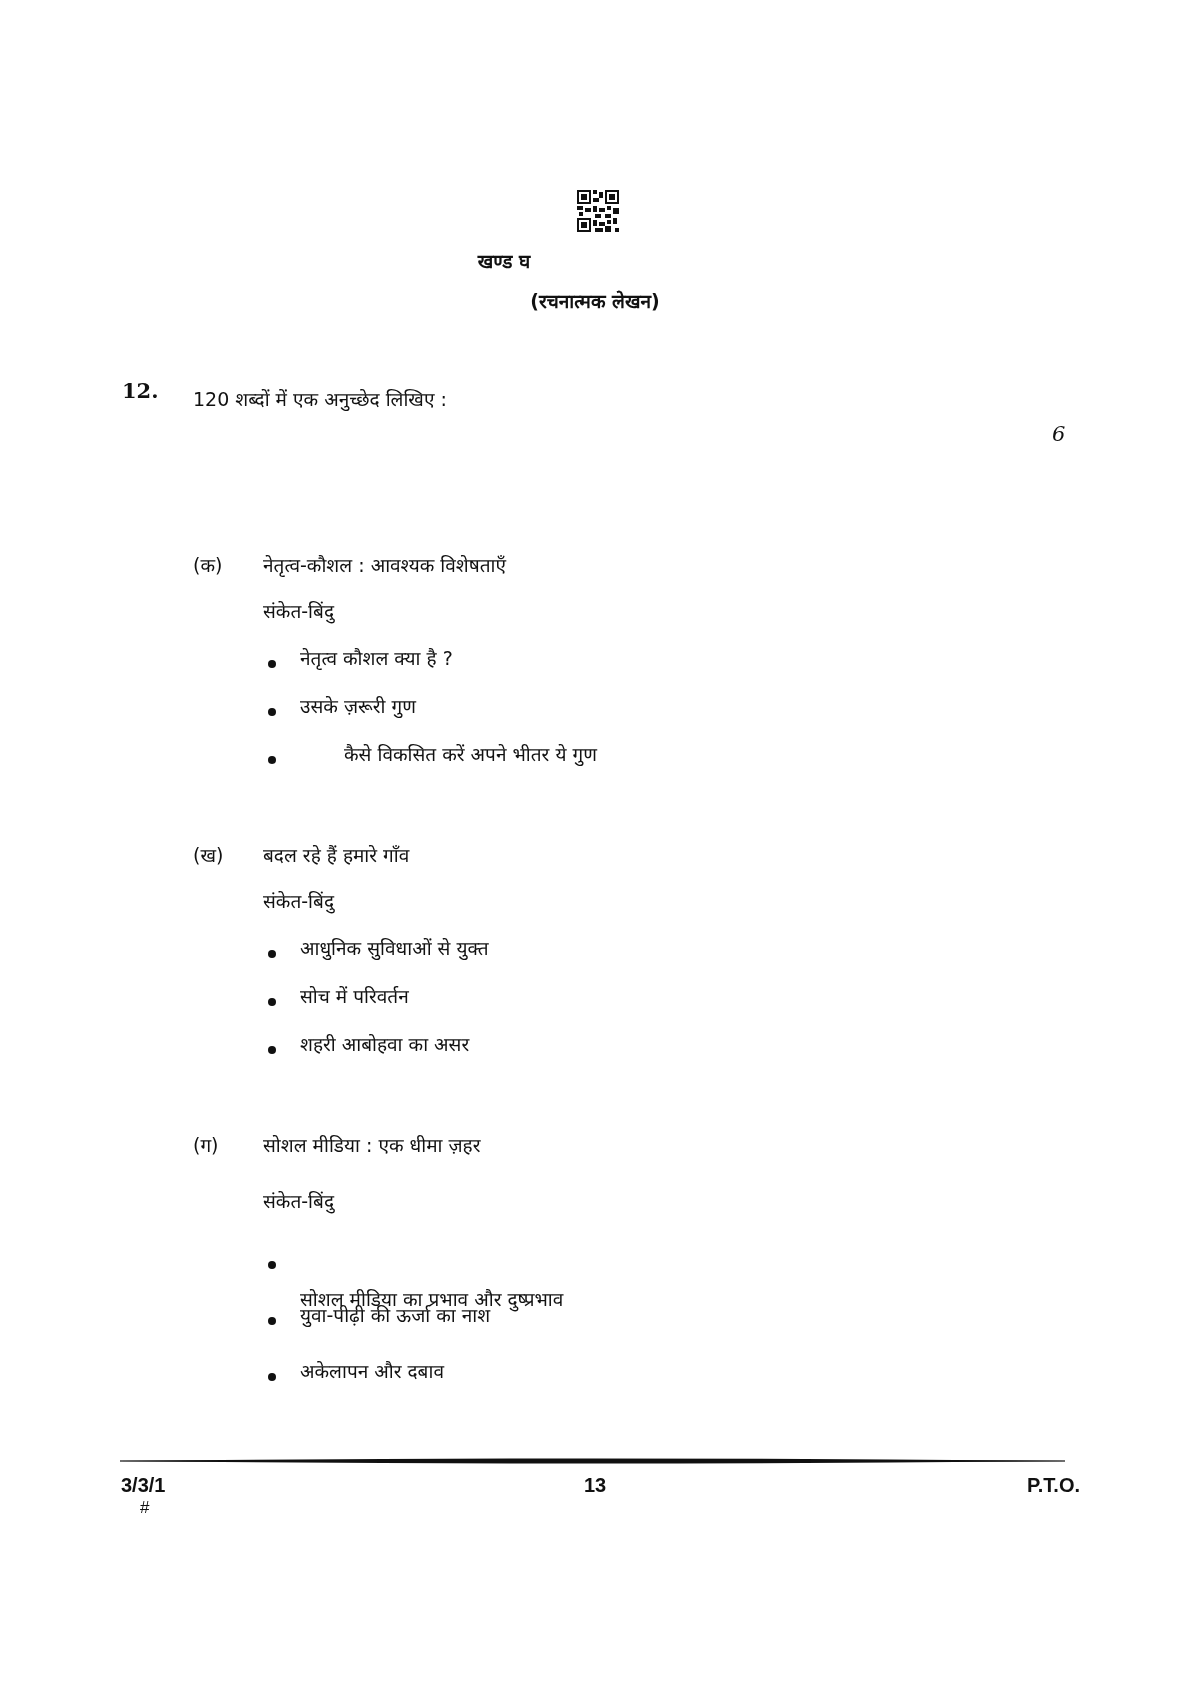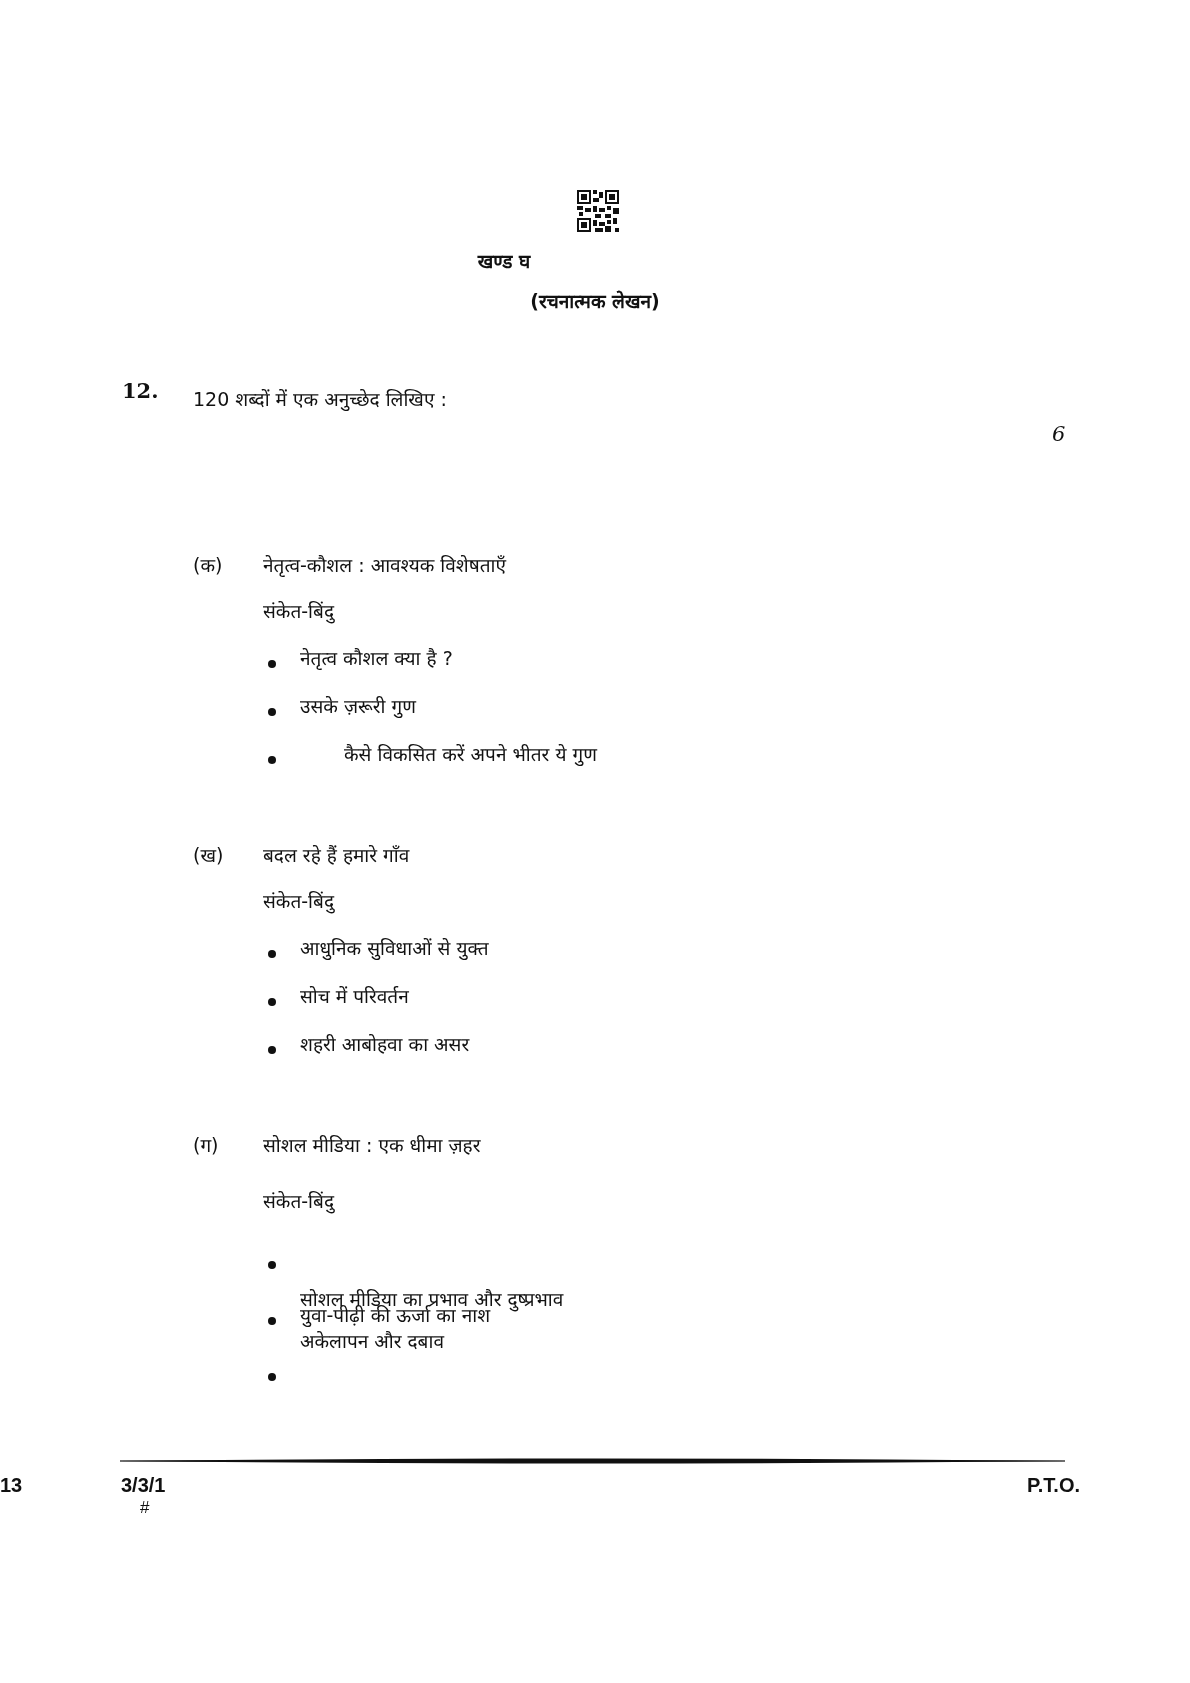"अकेलापन और दबाव" div.abs { top: 1328px -> 1358px }
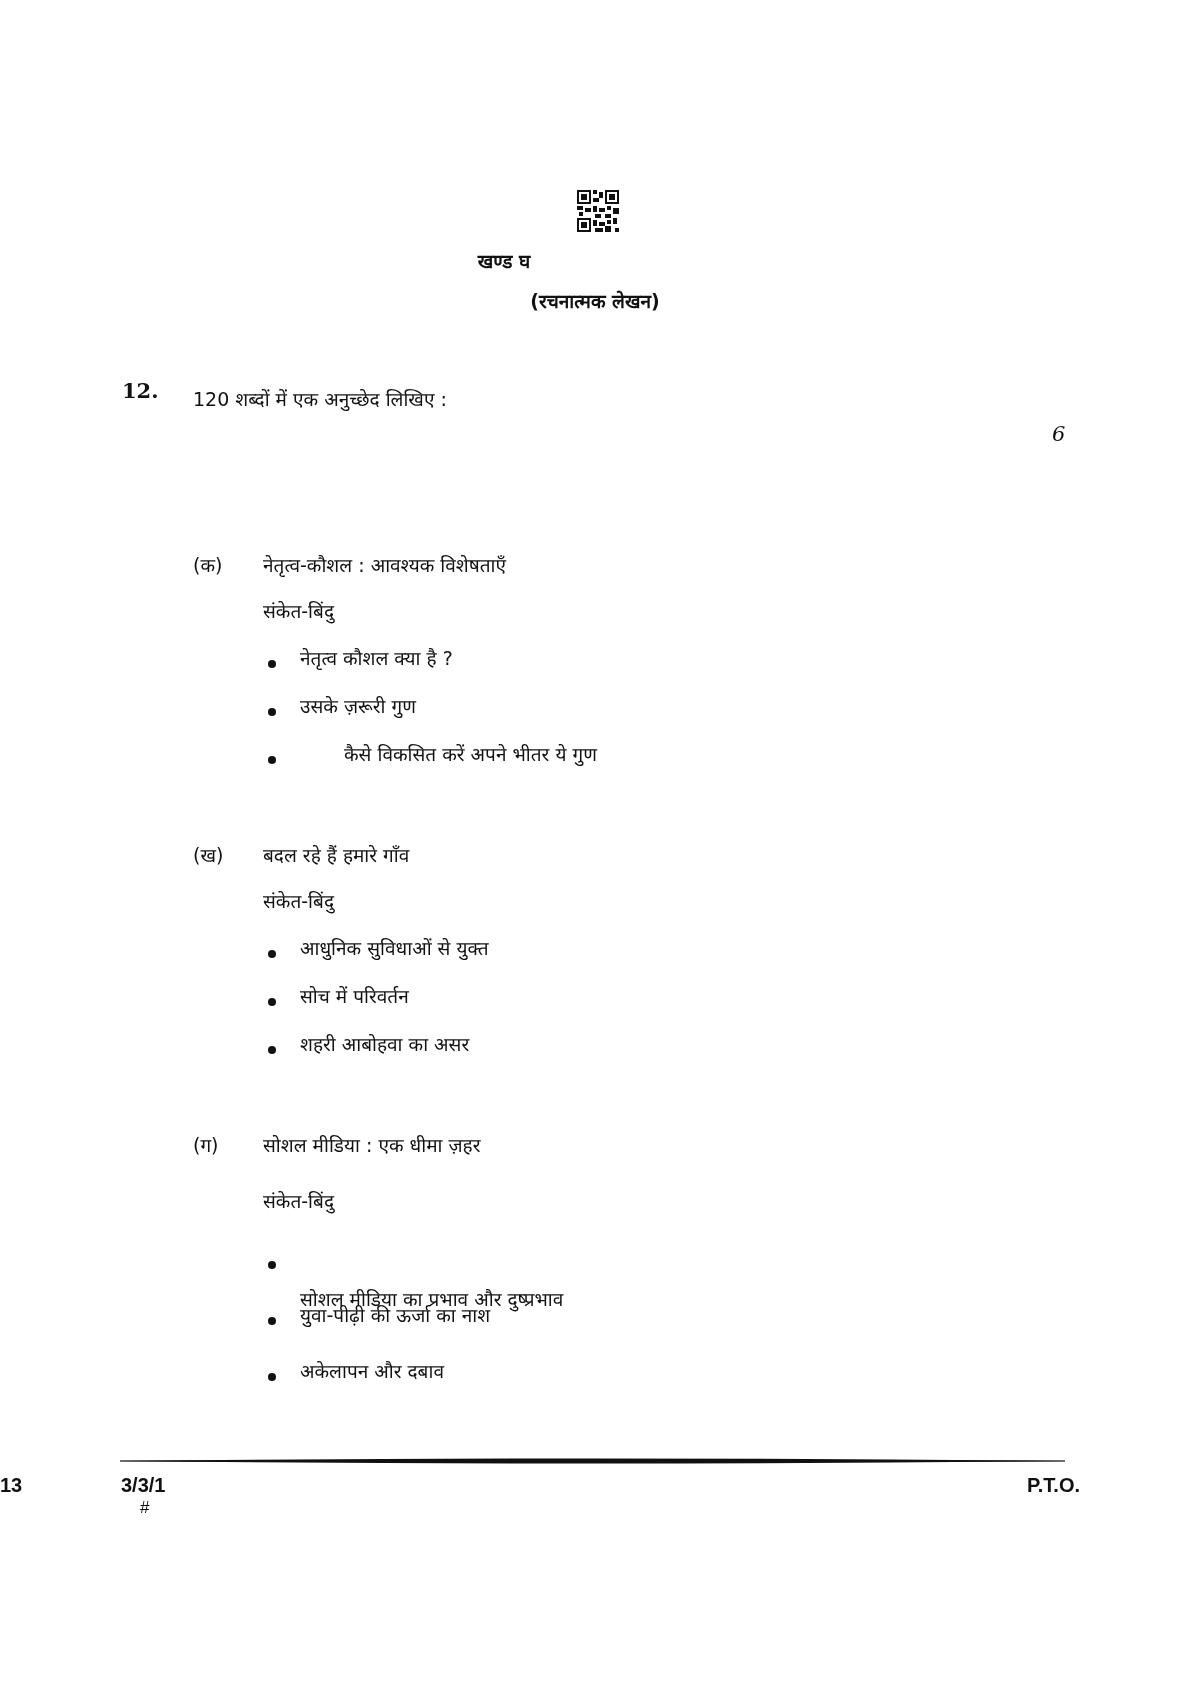"13" .footer-center { text-align: left -> center }
